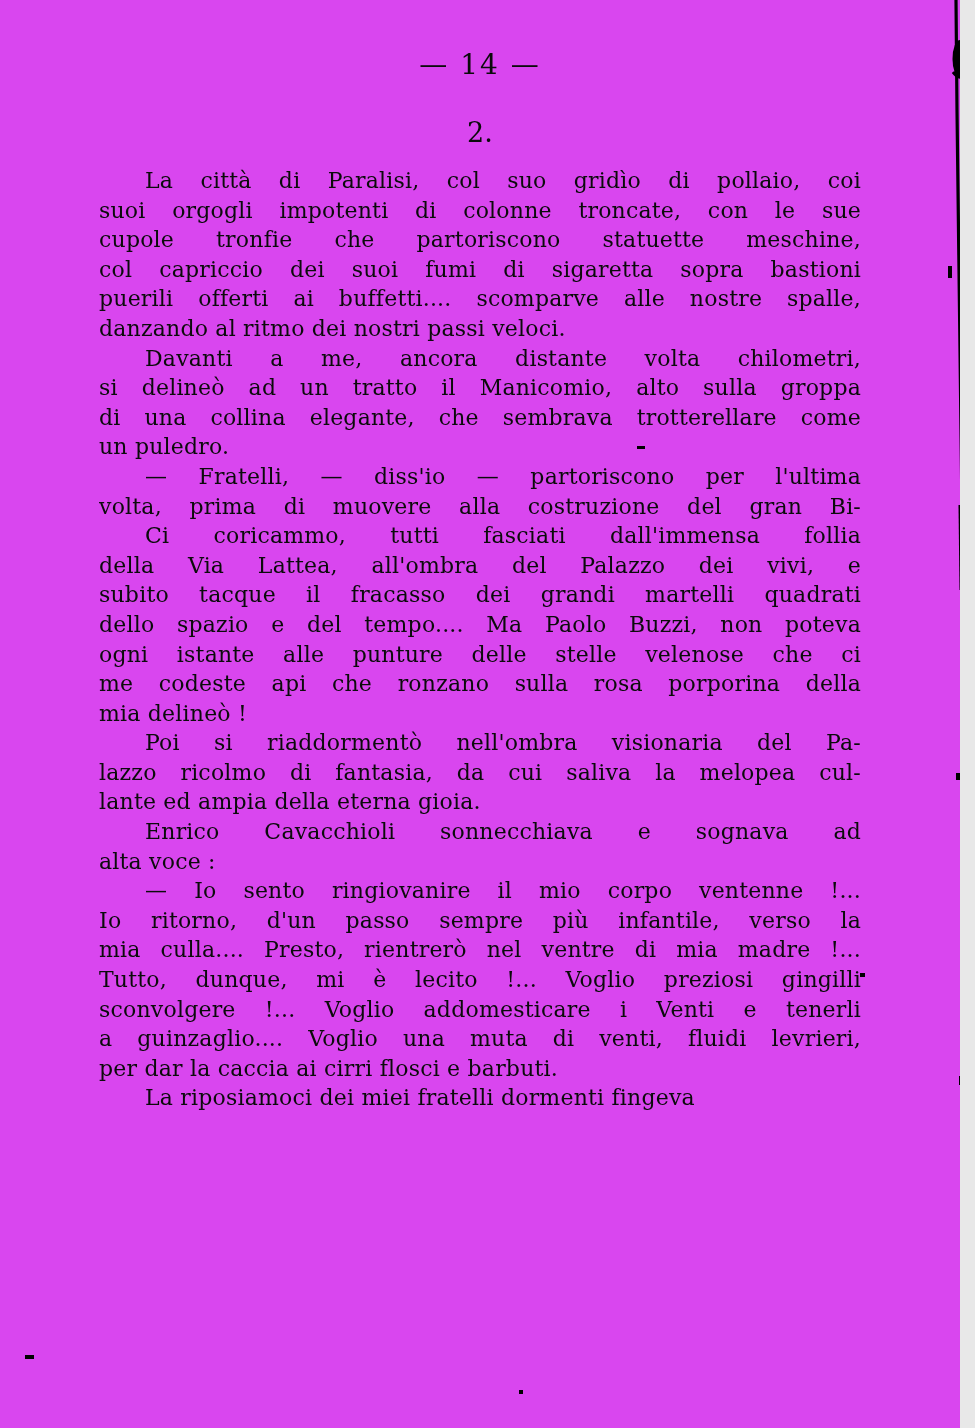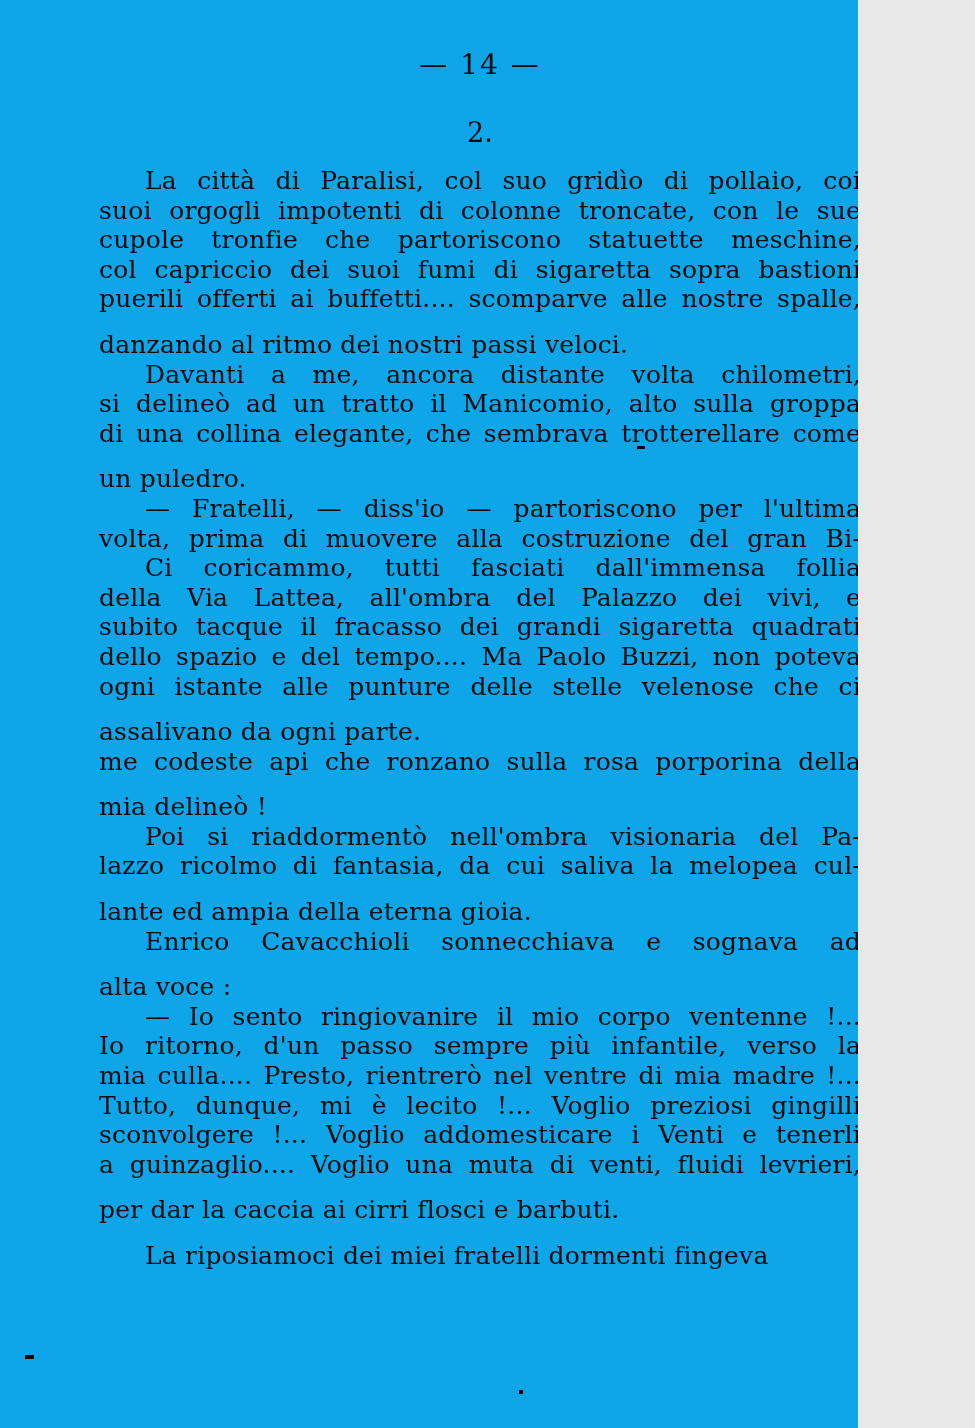"— 14 —" .page { background: #0ea5e9 -> #d946ef; width: 858px -> 960px }
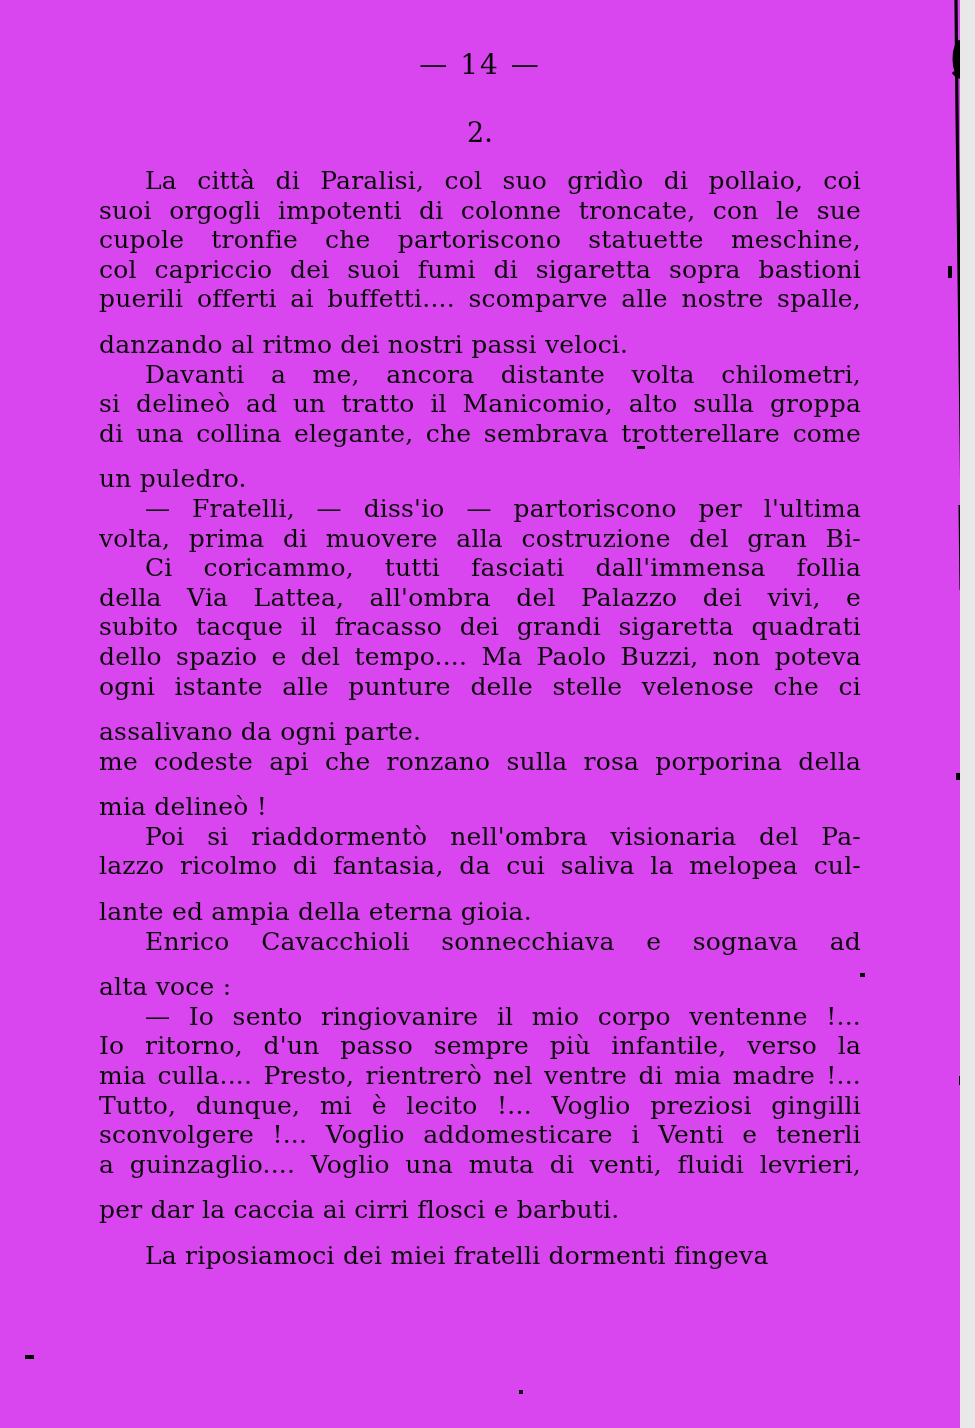"La città di Paralisi, col" .text-block { font-size: 25px -> 22px }
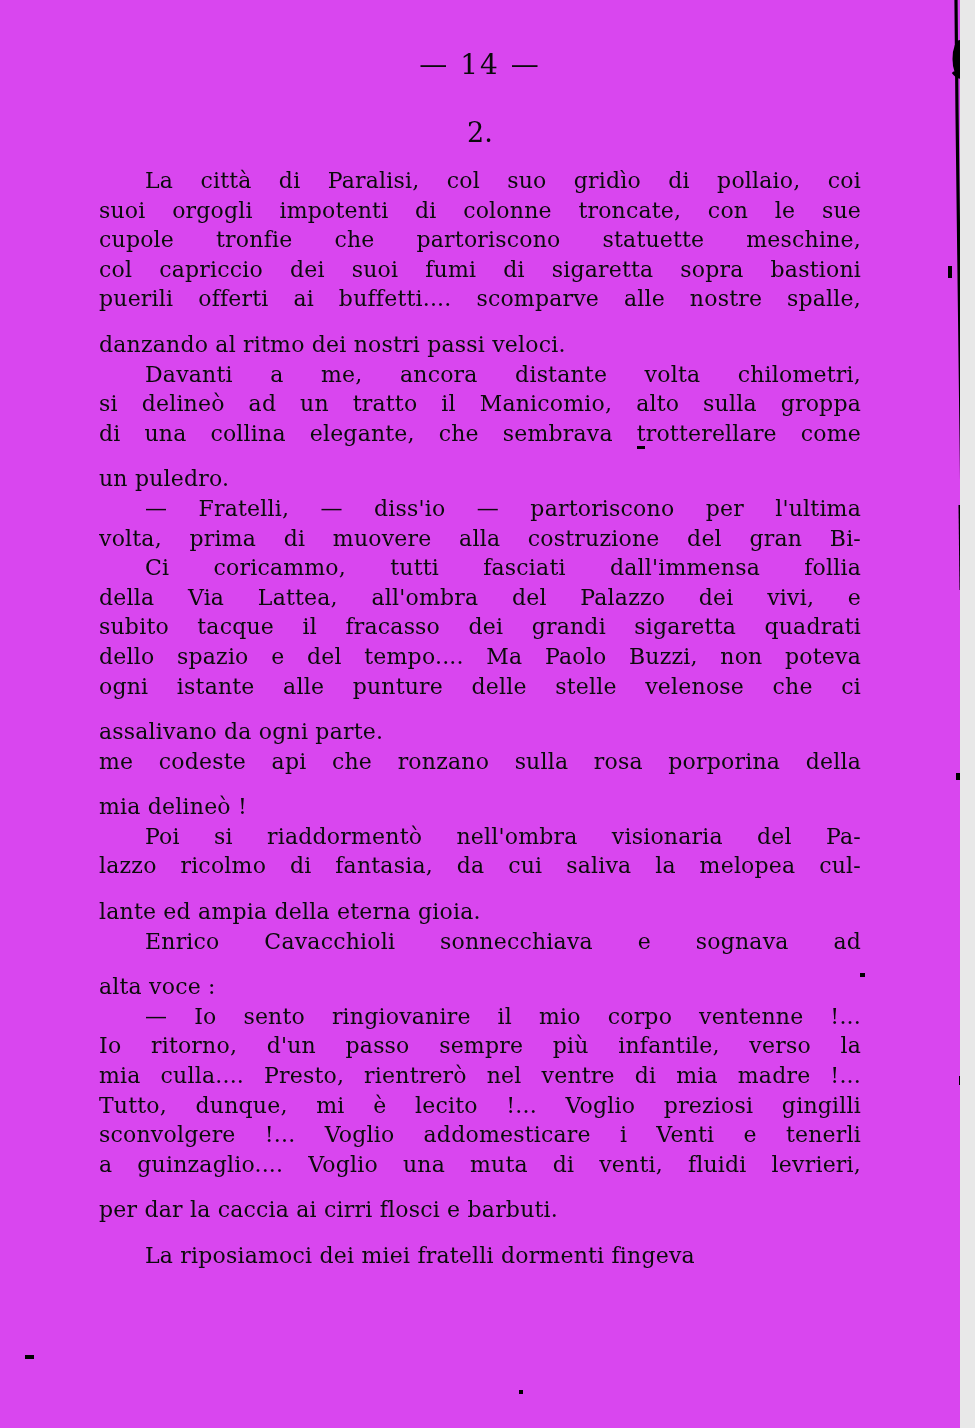"danzando al ritmo dei nostri" .line.last { margin-top: 16px -> none }
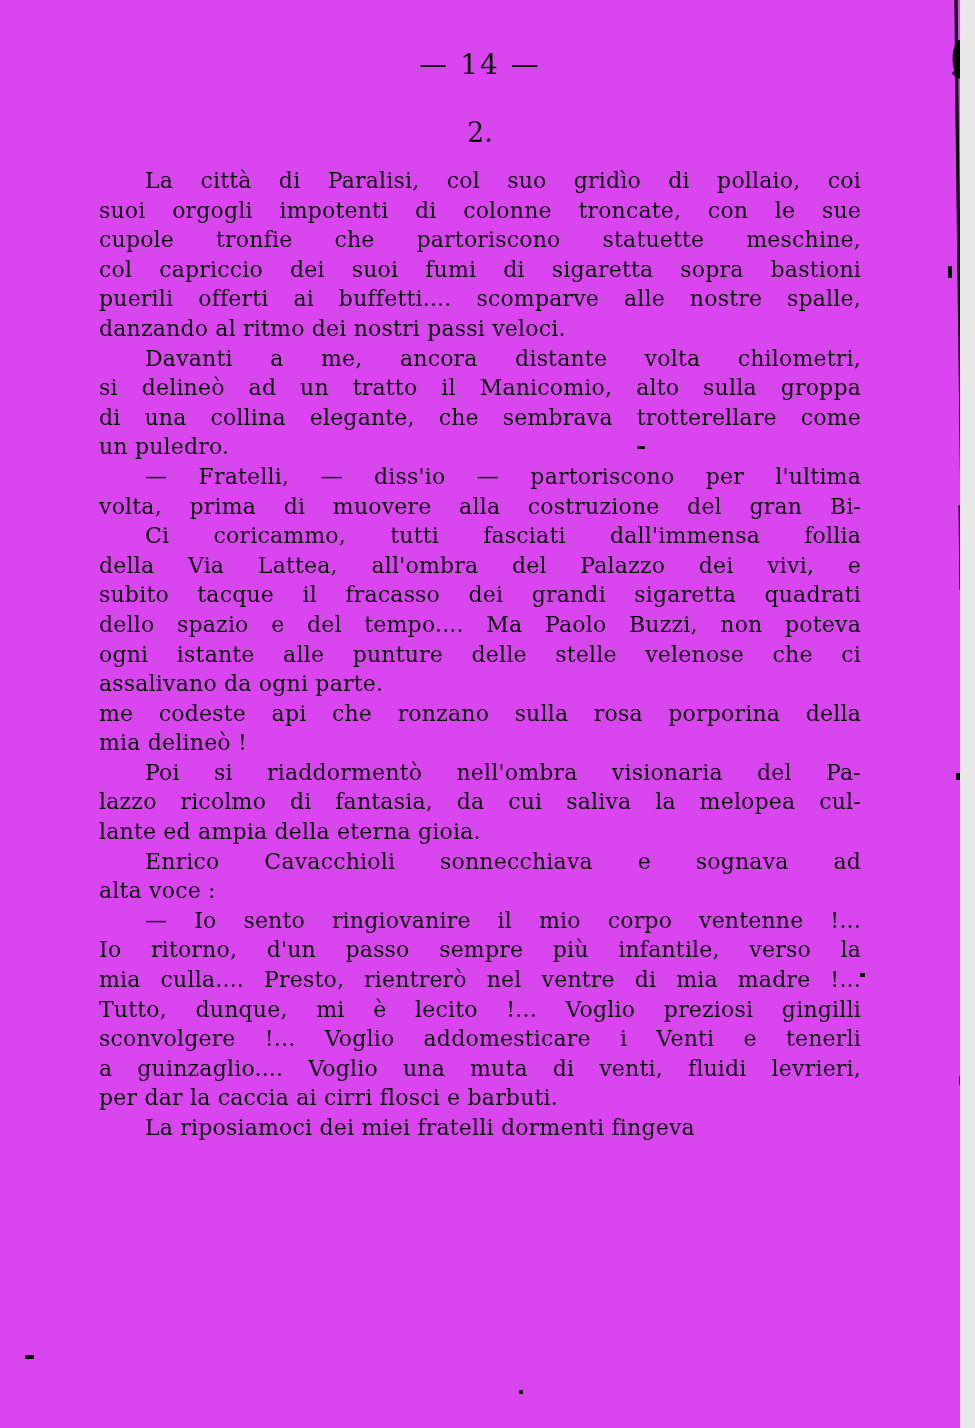"subito tacque il fracasso dei" div.line { text: sigaretta -> martelli }
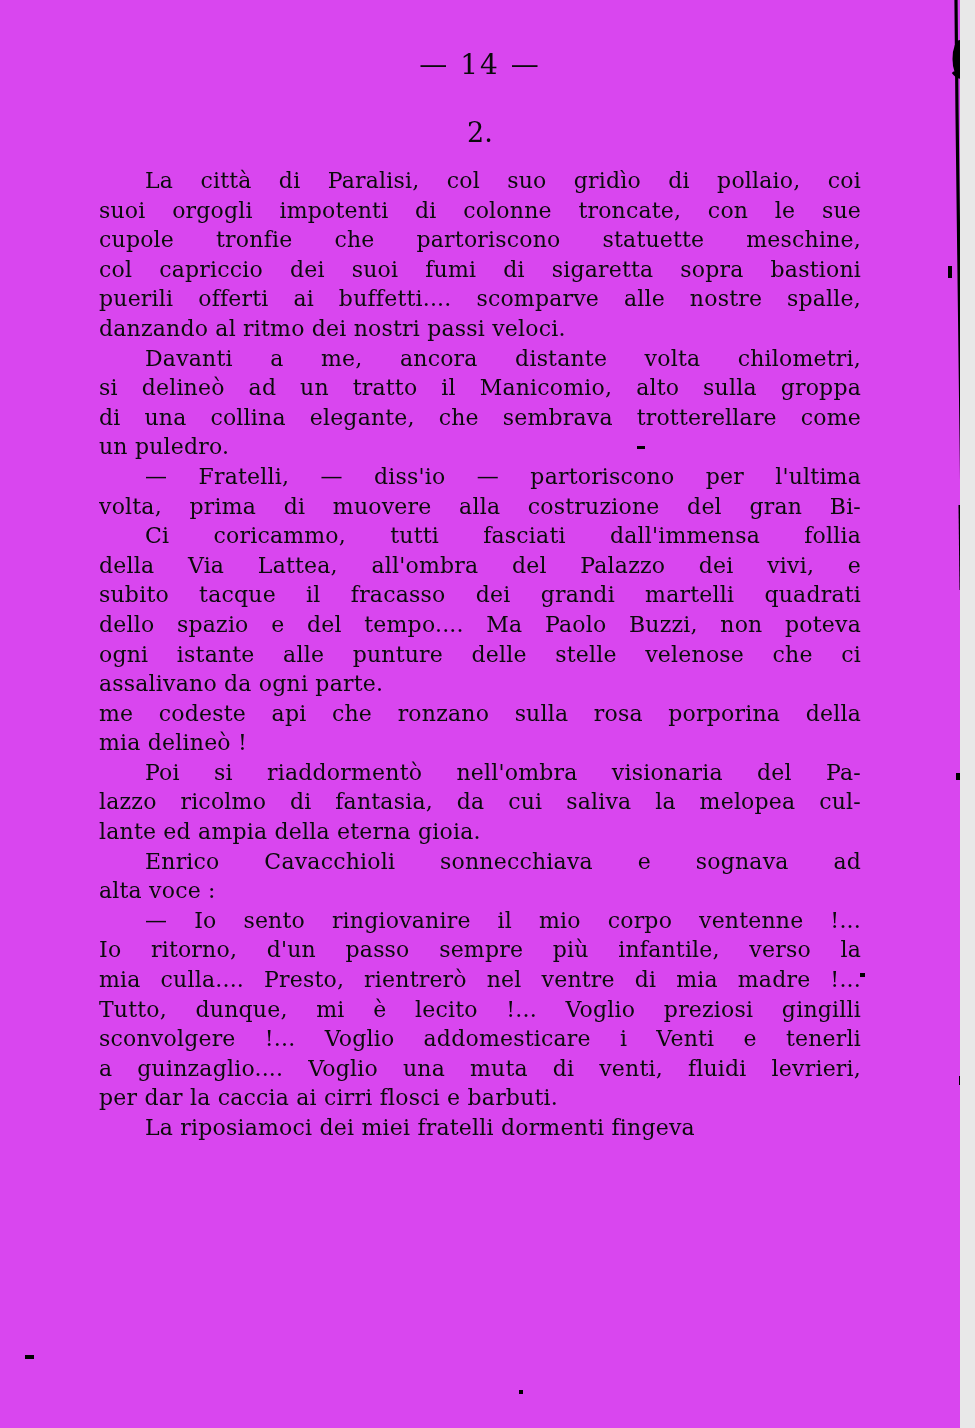"assalivano da ogni parte." div.line { html: <div>assalivano da ogni parte.</div> -> none }
